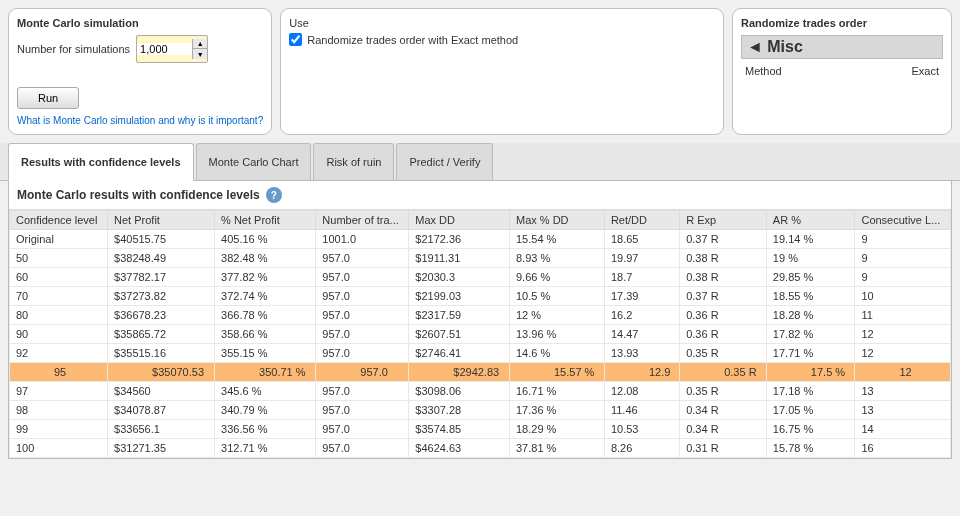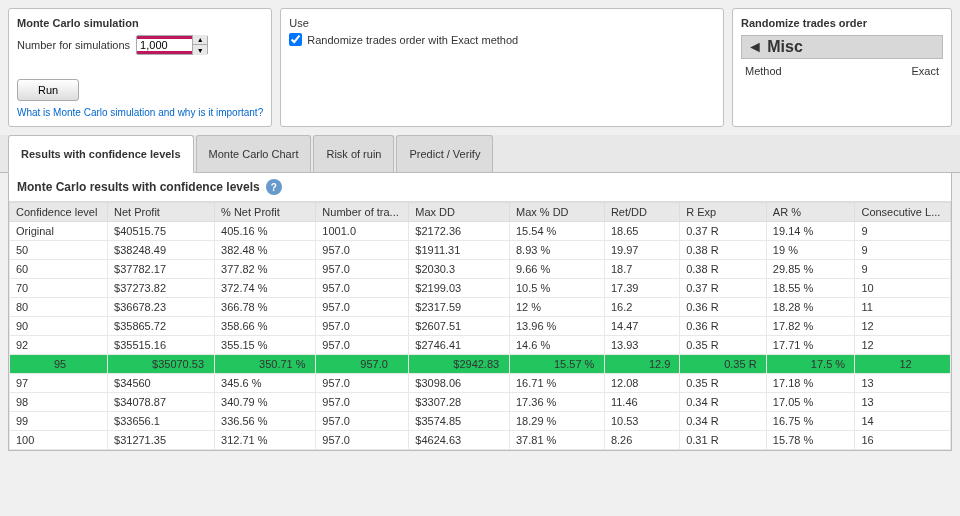"Monte Carlo simulation" .panel { border-radius: 3px -> 9px }
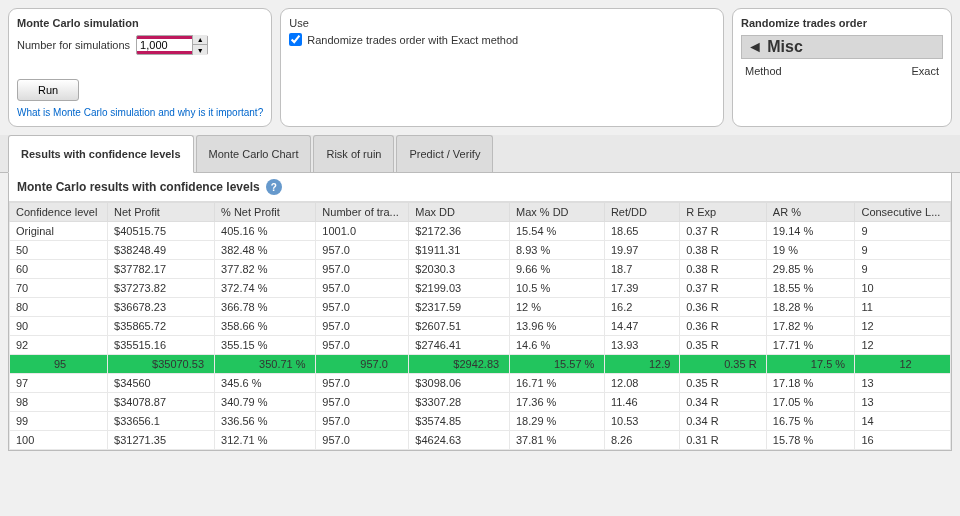"1,000" .num-input-wrap { background: #be185d -> #fef9c3; height: 20px -> 28px }
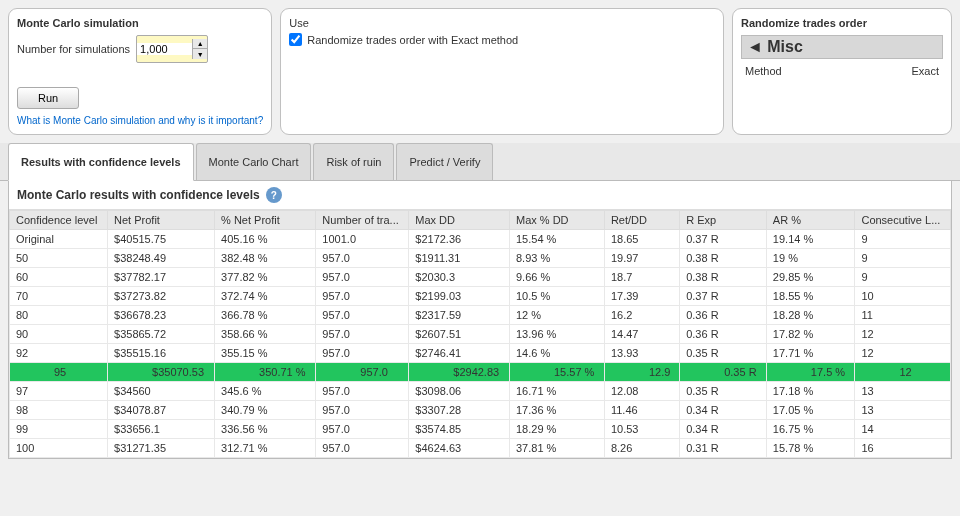"95" .data-table tr.highlighted td { background: #22c55e -> #fdba74 }
